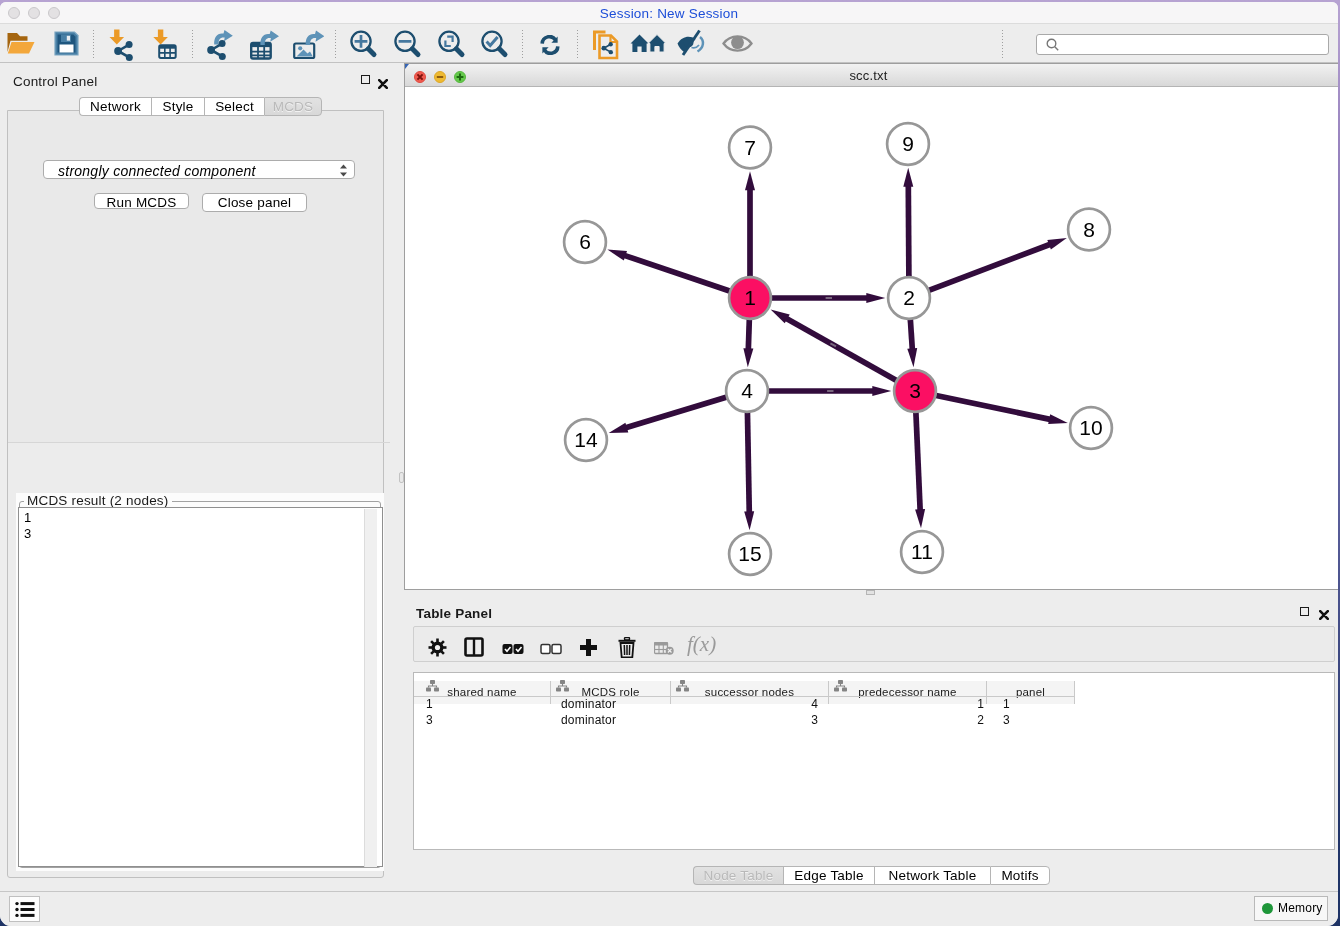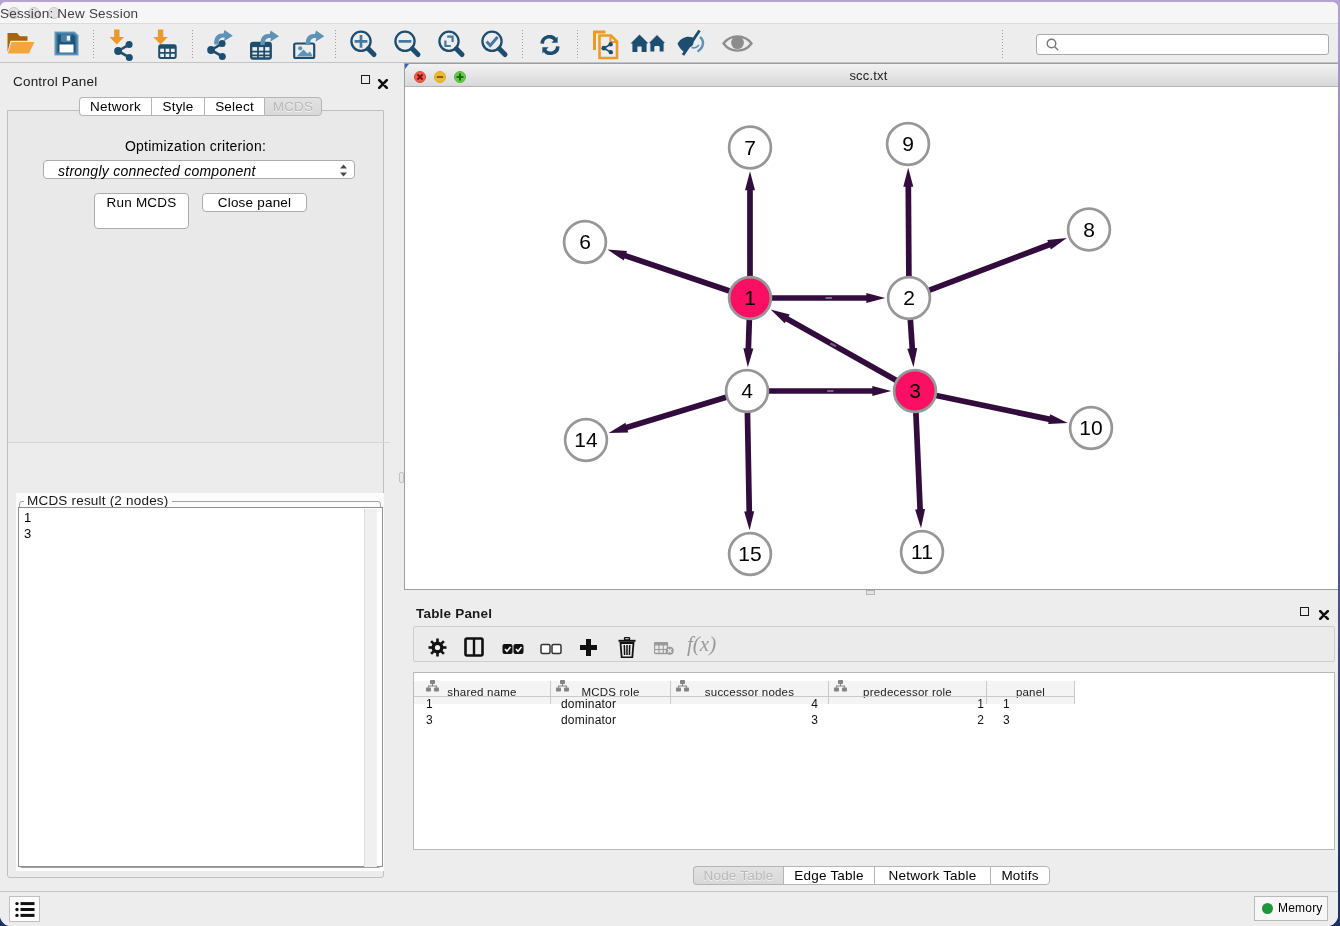"Session: New Session" .title-text { color: #404040 -> #1d4ed8; text-align: left -> center }
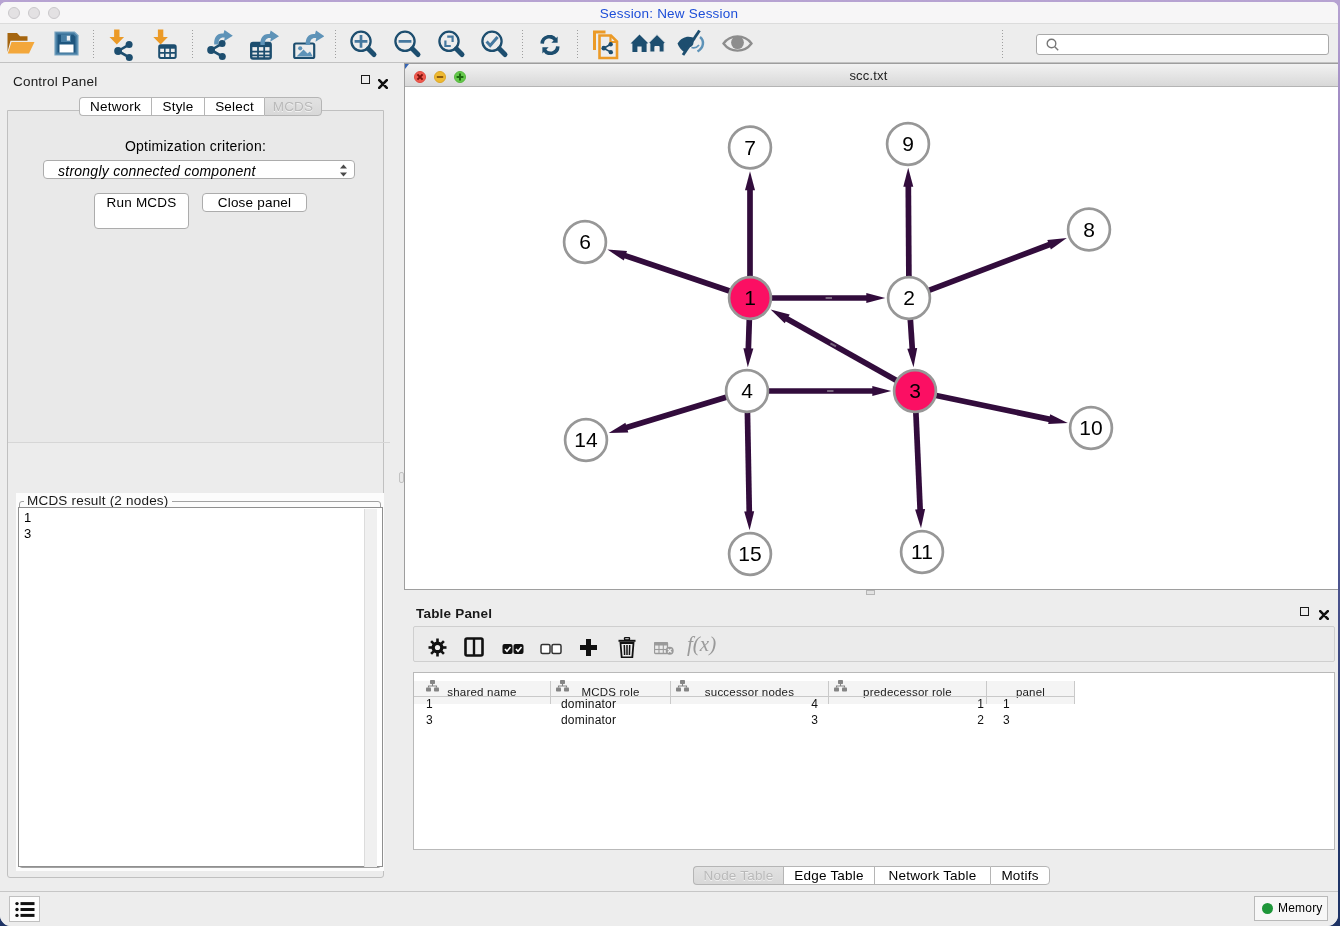"Optimization criterion:" div { html: <div>Optimization criterion:</div> -> none }
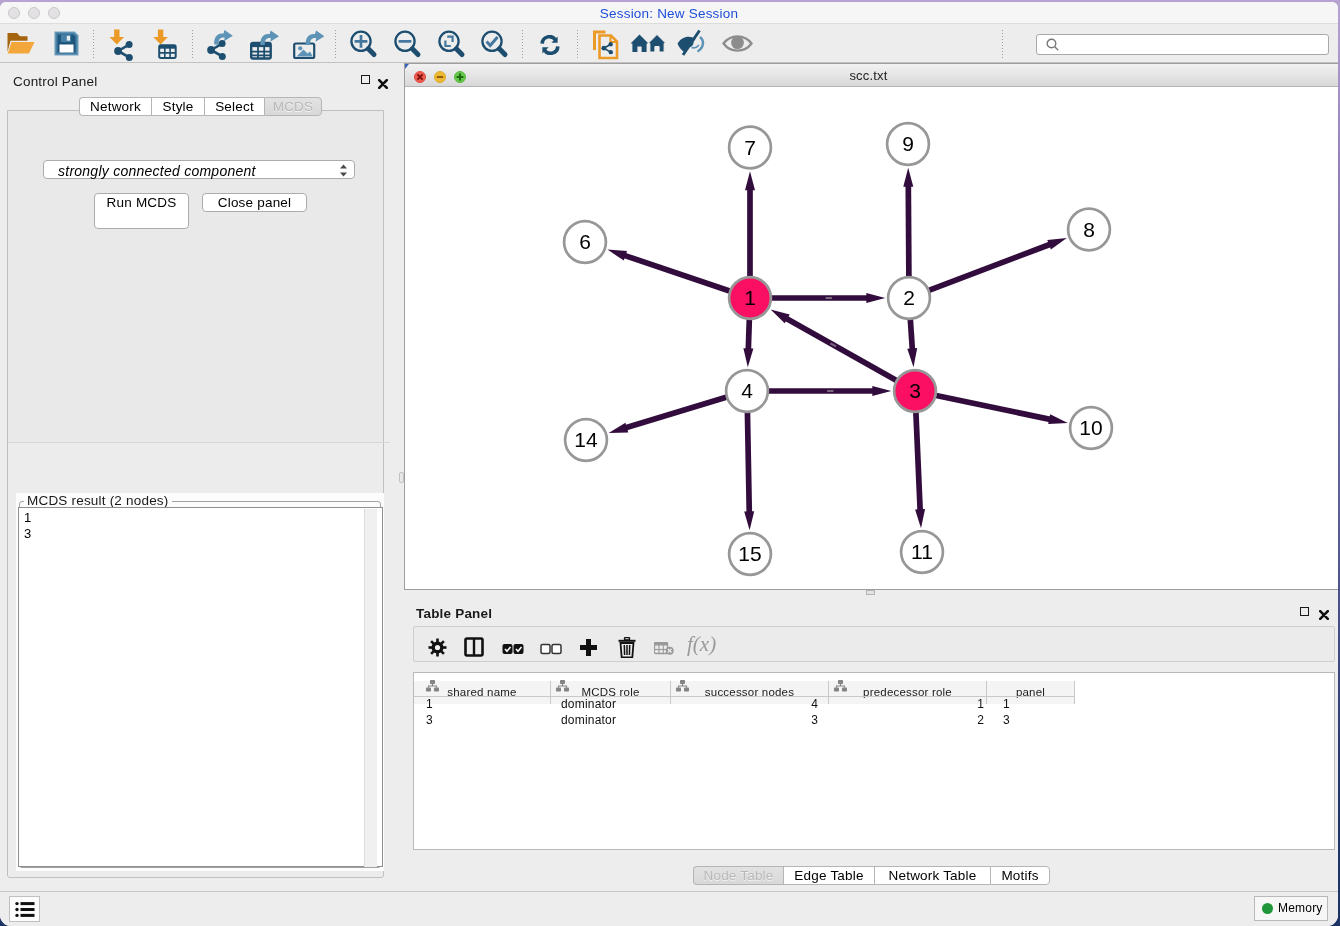"Run MCDS" div.btn { height: 36px -> 16px }
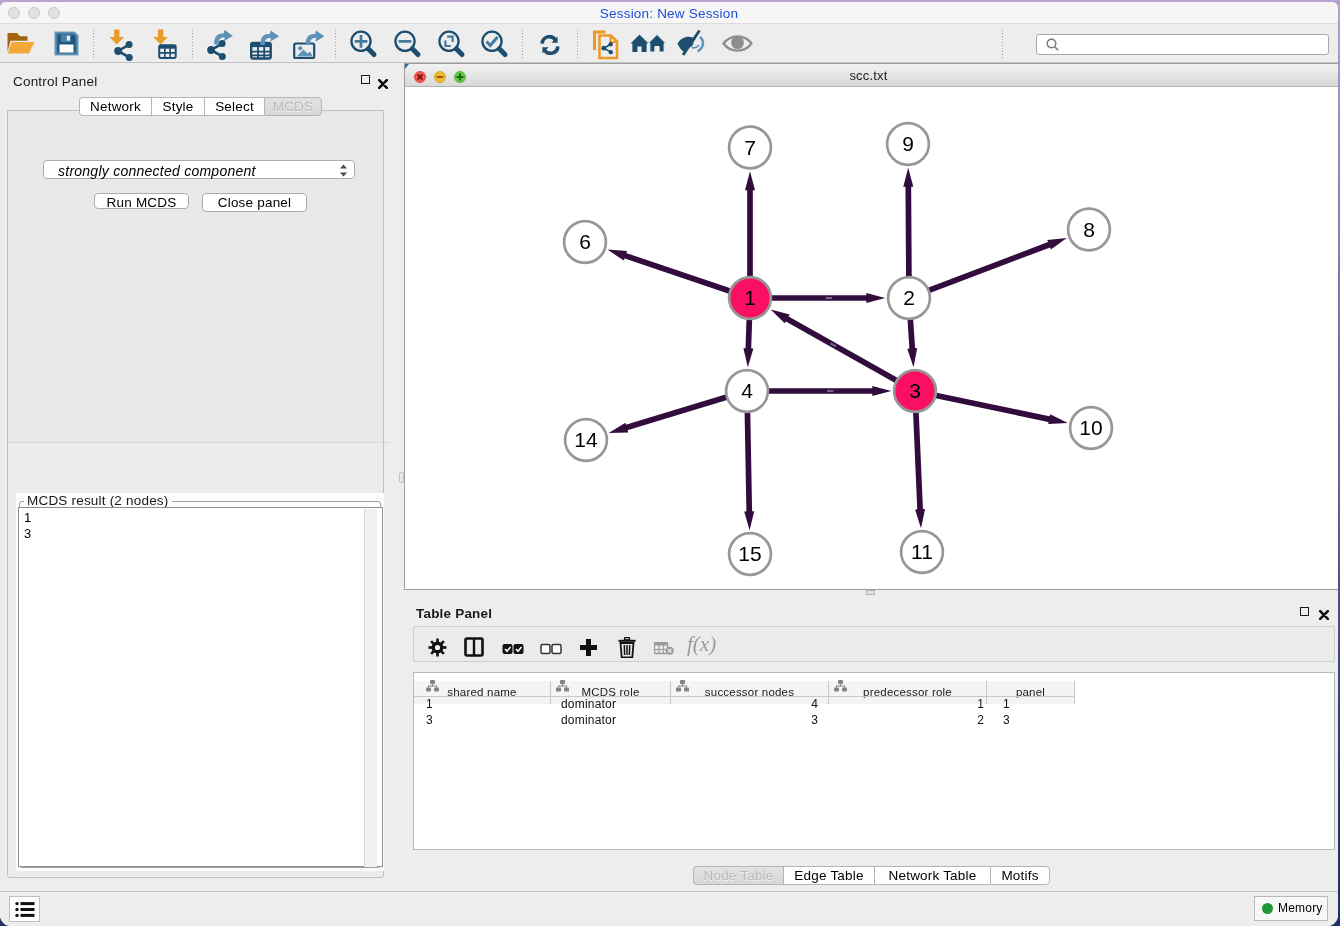"predecessor role" div.th { text: role -> name }
